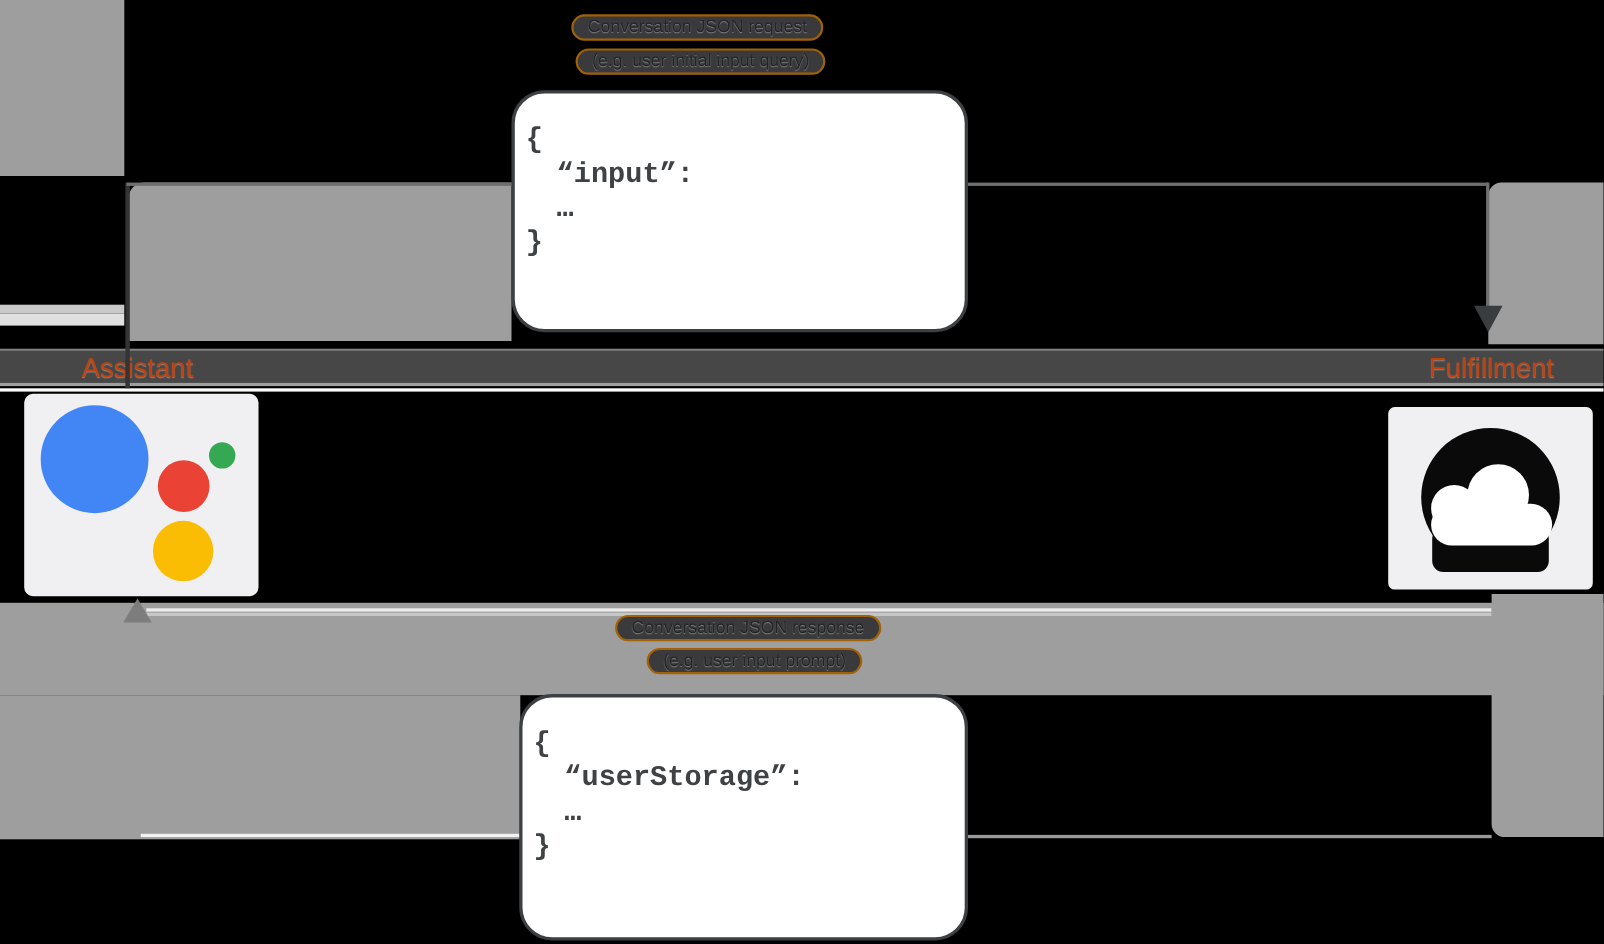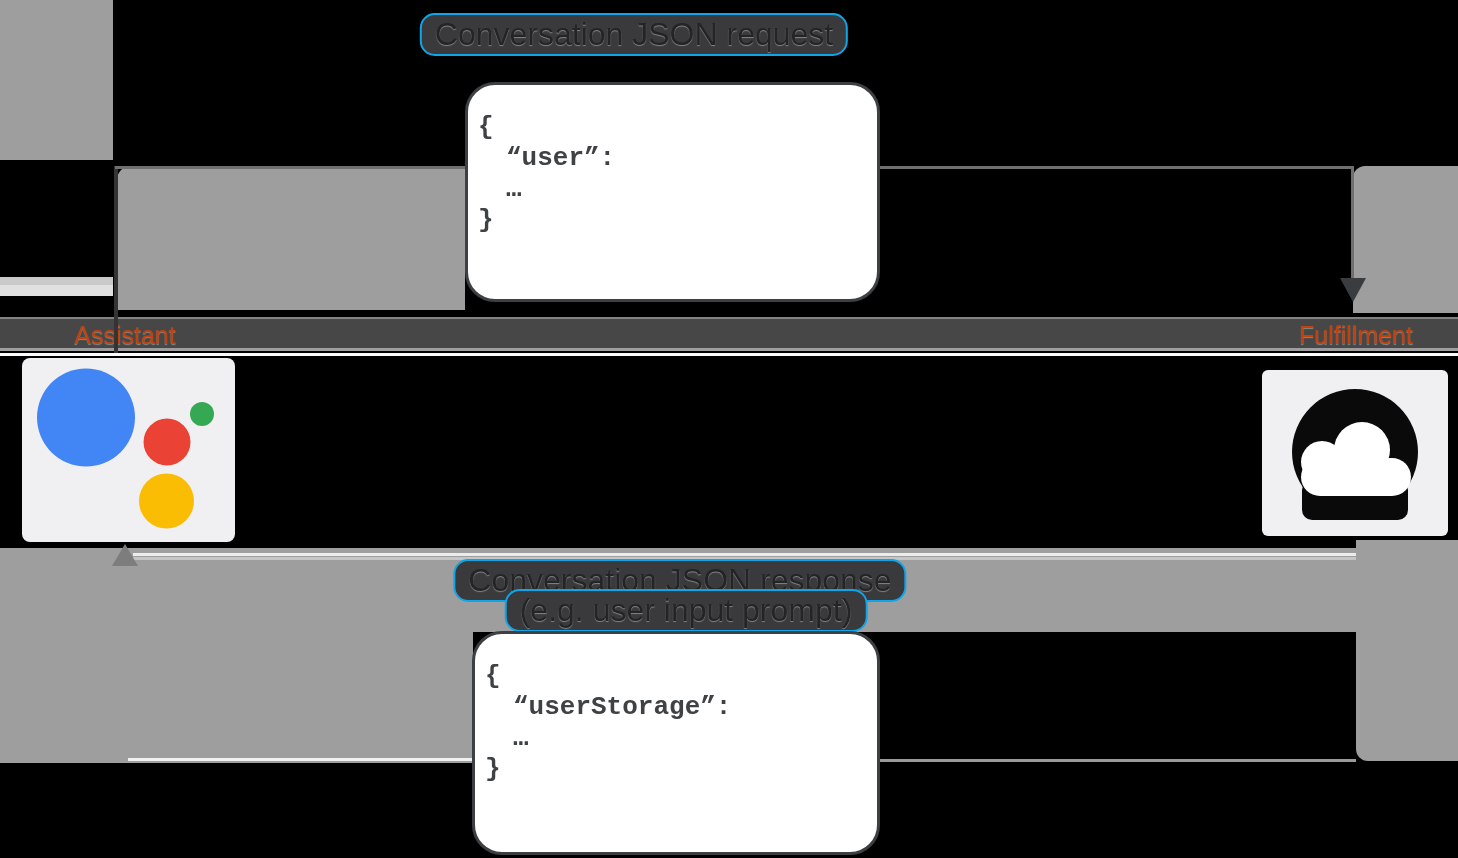"Conversation JSON request" .pill { border: 2px solid #0ea5e9 -> 2px solid #a16207; font-size: 32px -> 16px }
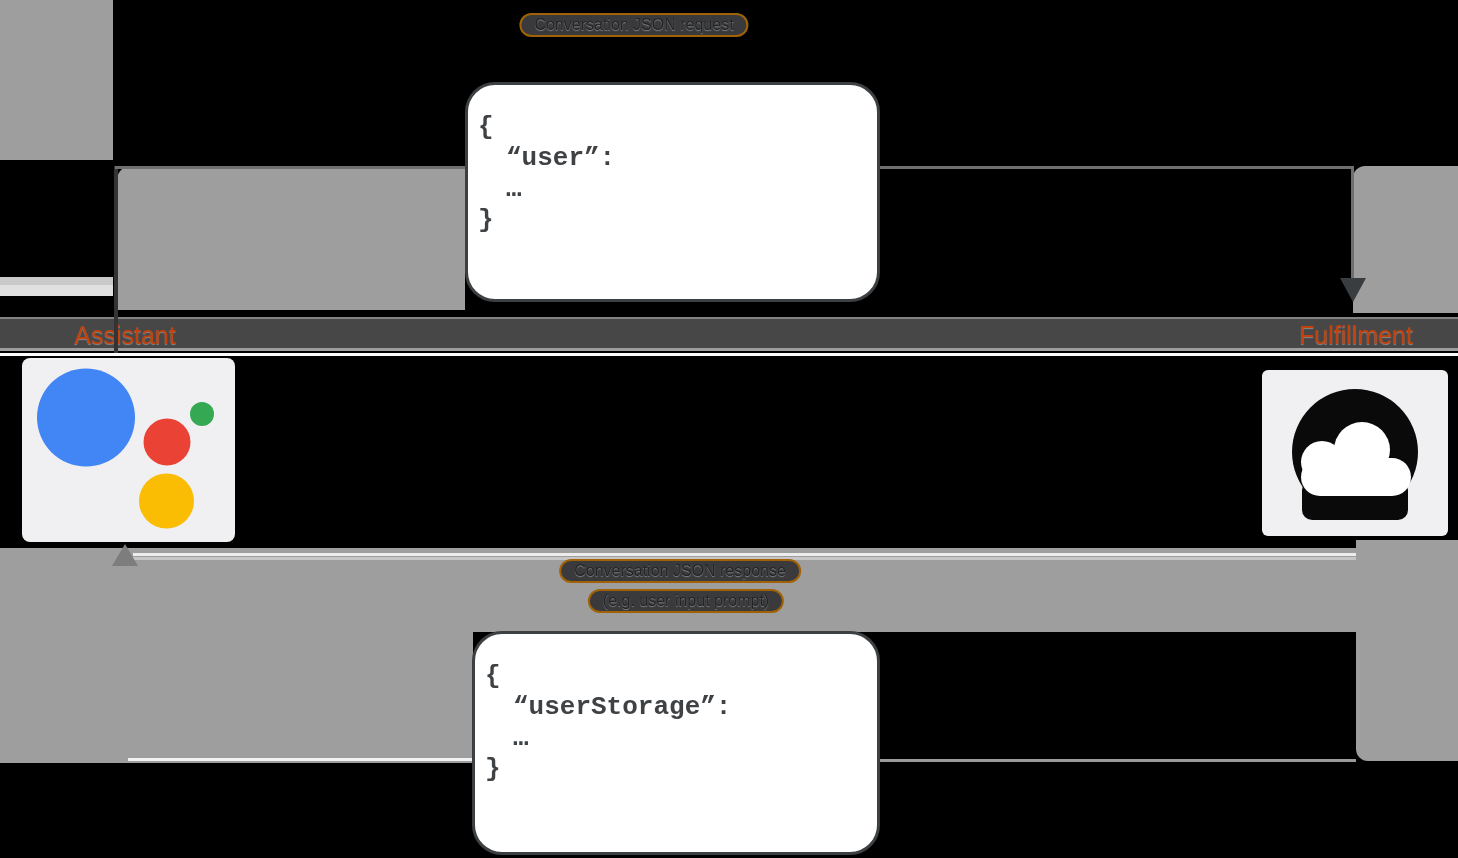"(e.g. user initial input query)" div.abs { html: none -> <div>(e.g. user initial input query)</div> }
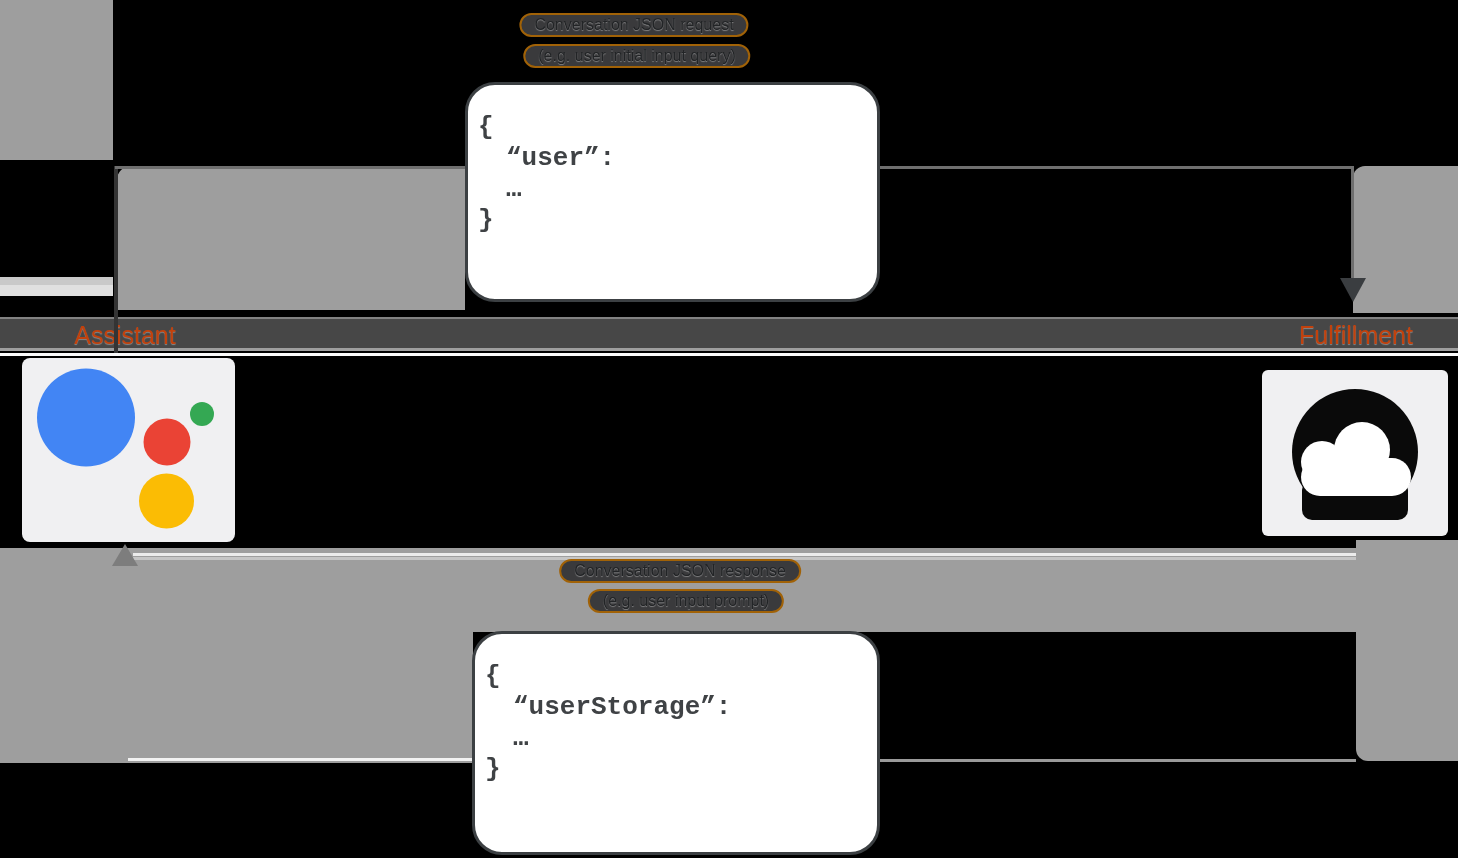"“user”:" span.json-line { text: user -> input }
